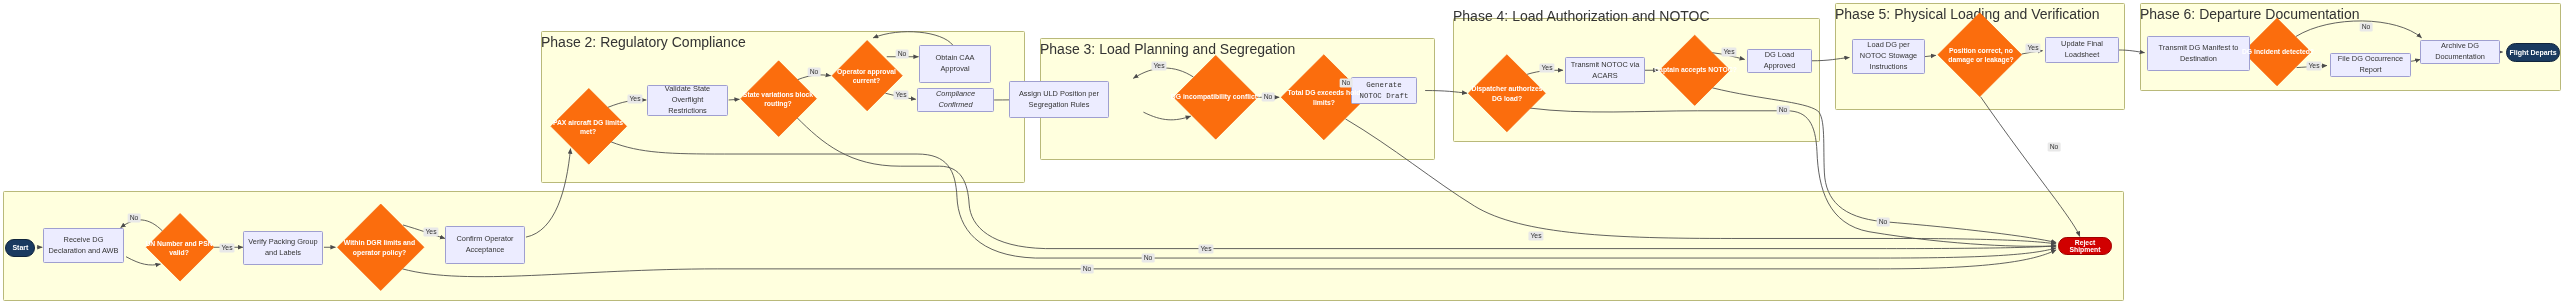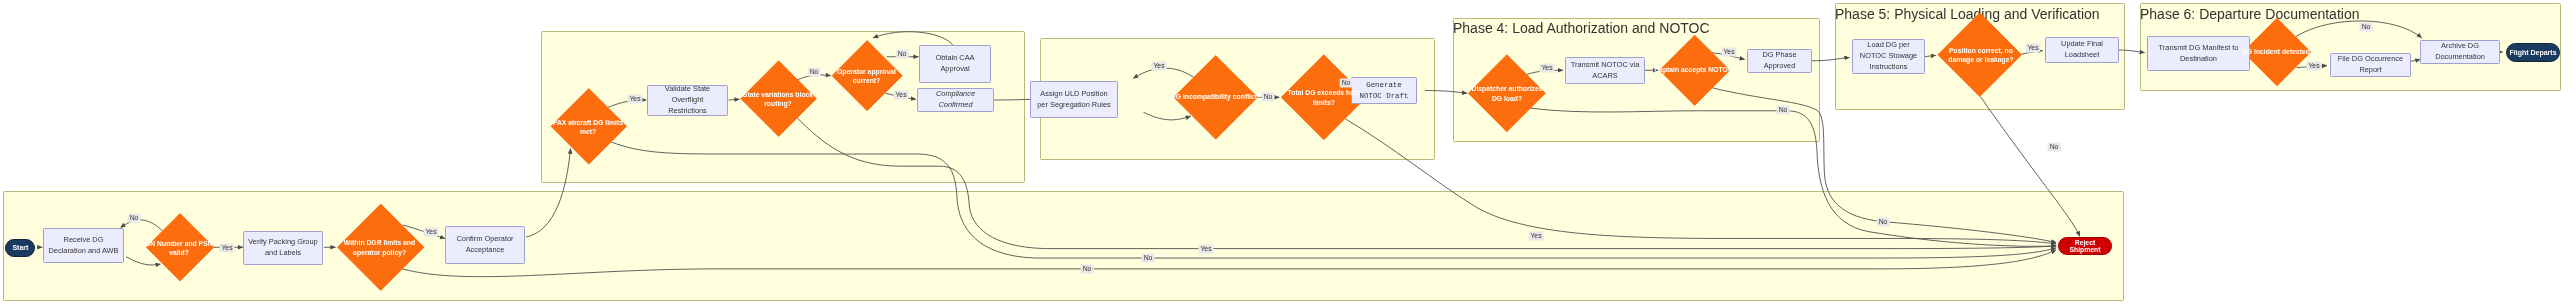"Phase 4: Load Authorization and" div.phase-title { top: 20px -> 8px }
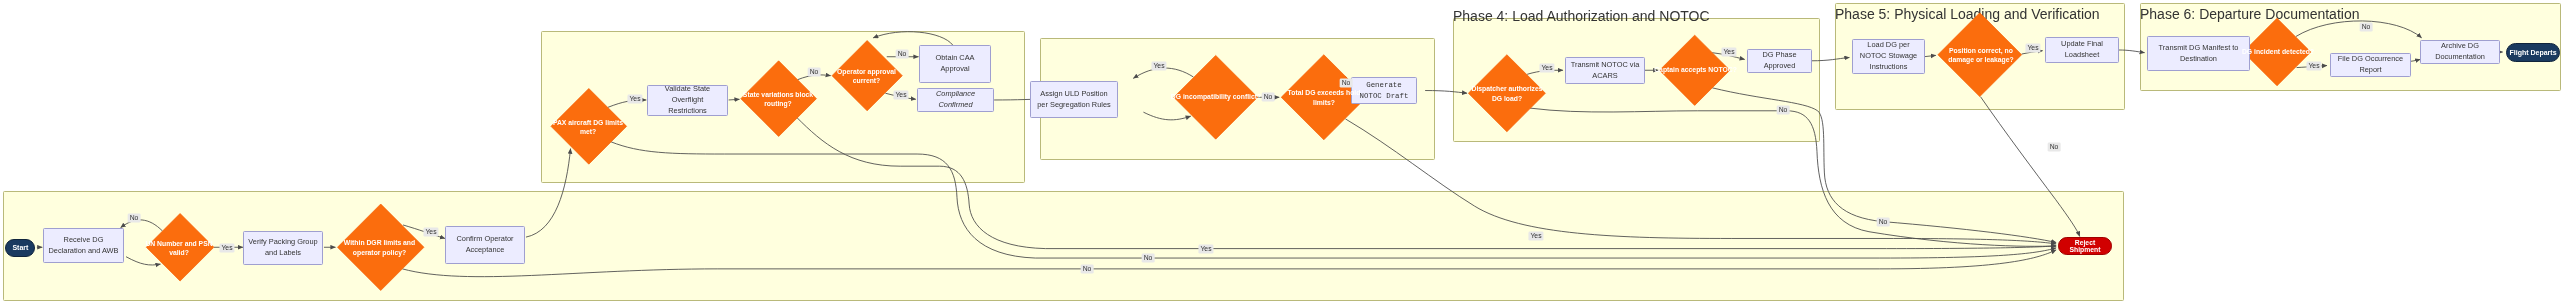"Phase 2: Regulatory Compliance" div.phase-title { html: none -> <div>Phase 2: Regulatory Compliance</div> }
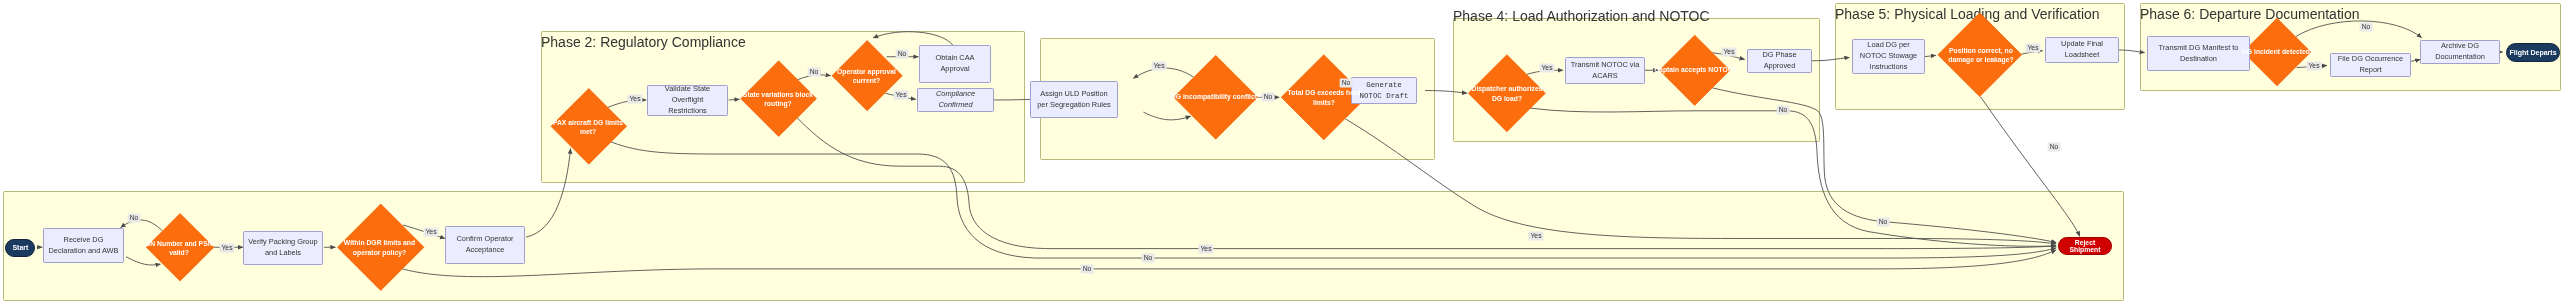"Phase 3: Load Planning and" div.phase-title { html: none -> <div>Phase 3: Load Planning and Segregation</div> }
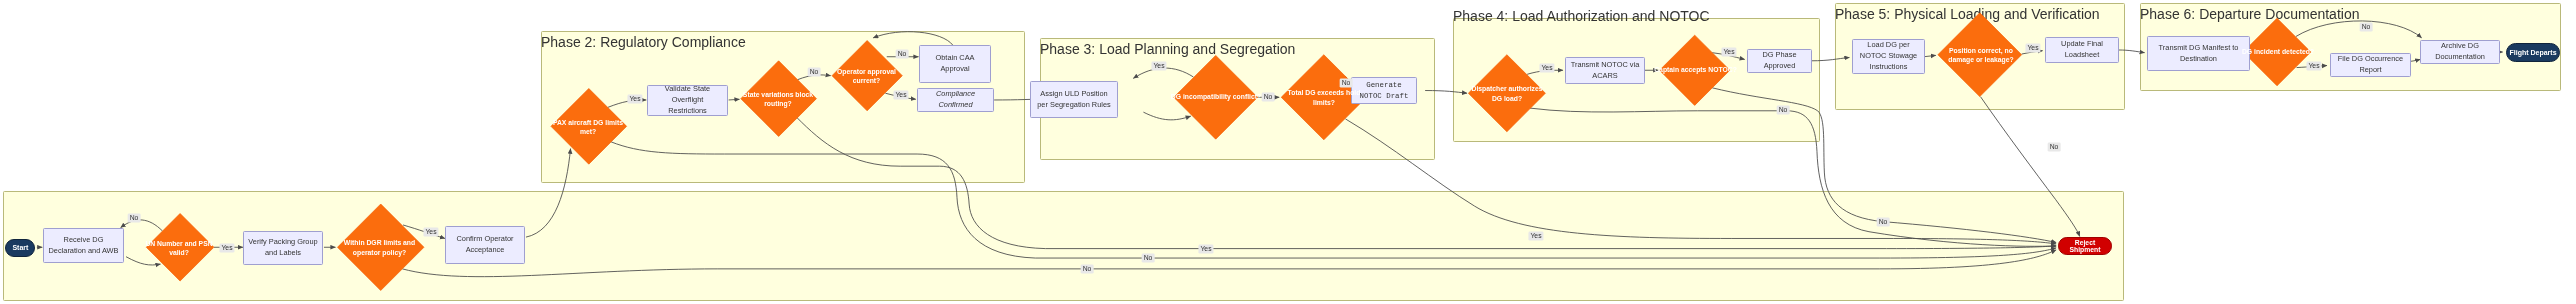"DG Phase Approved" div.node { text: Phase -> Load }
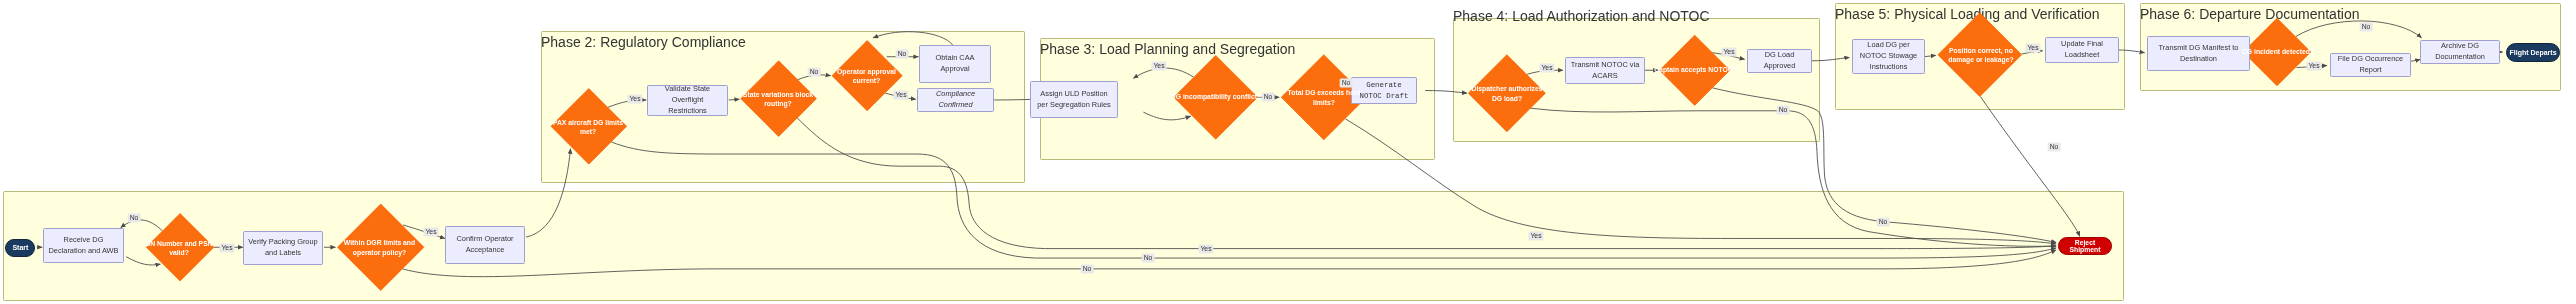"Assign ULD Position per Segregation" div.node { left: 1030px -> 1009px; width: 88px -> 100px }
